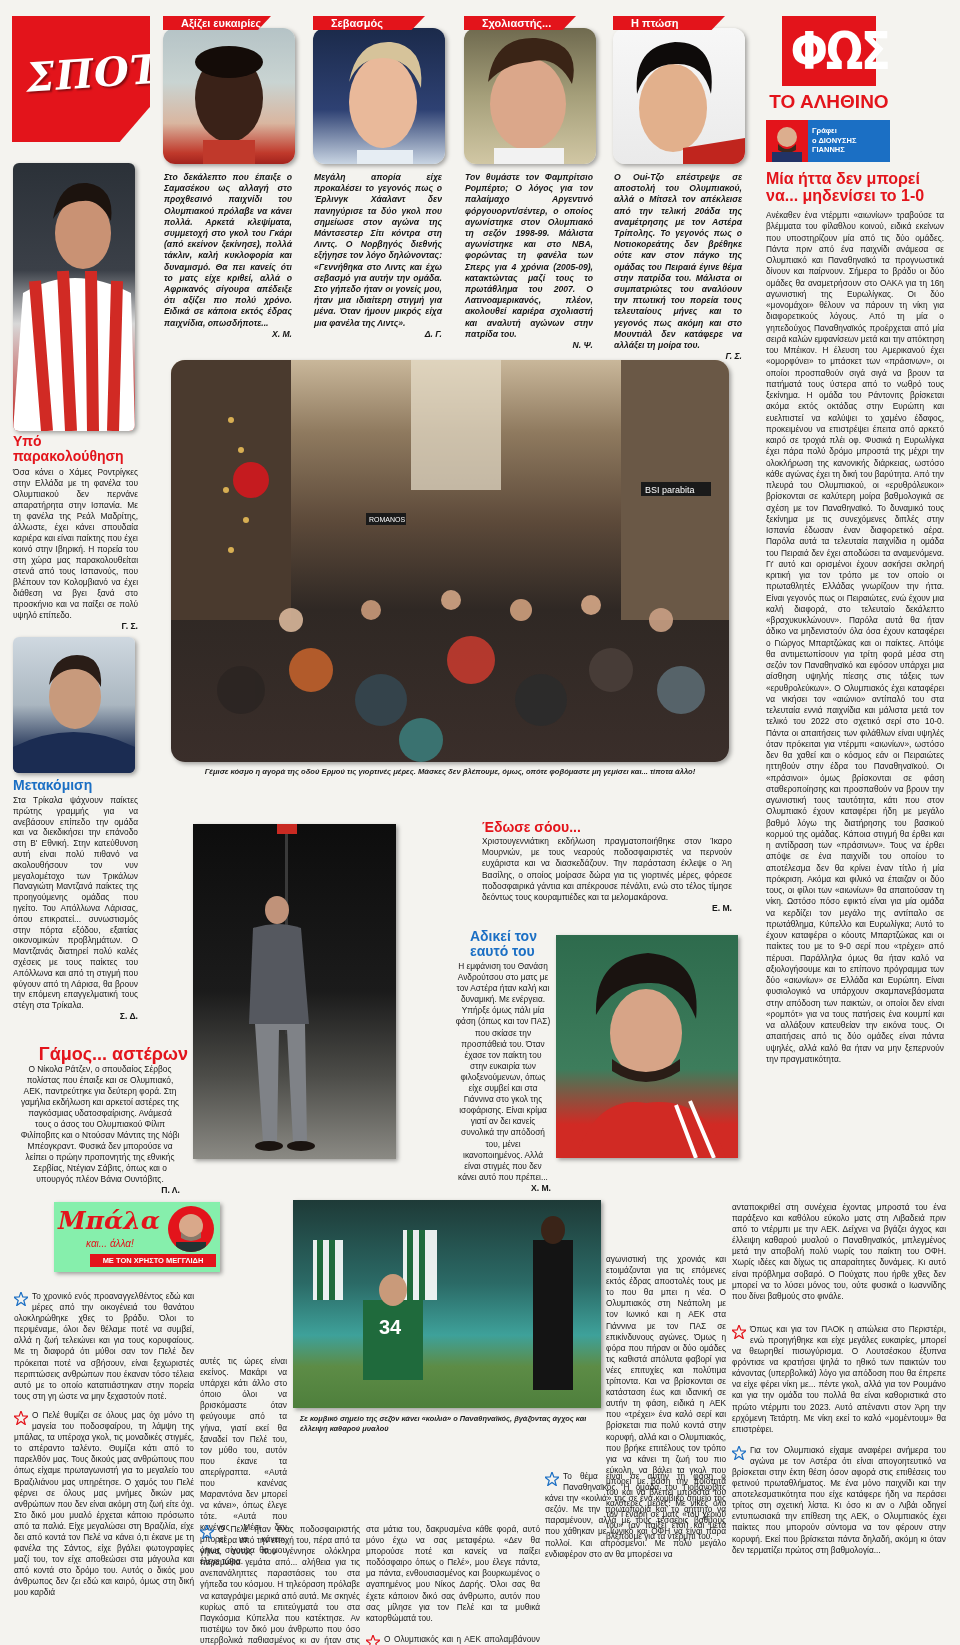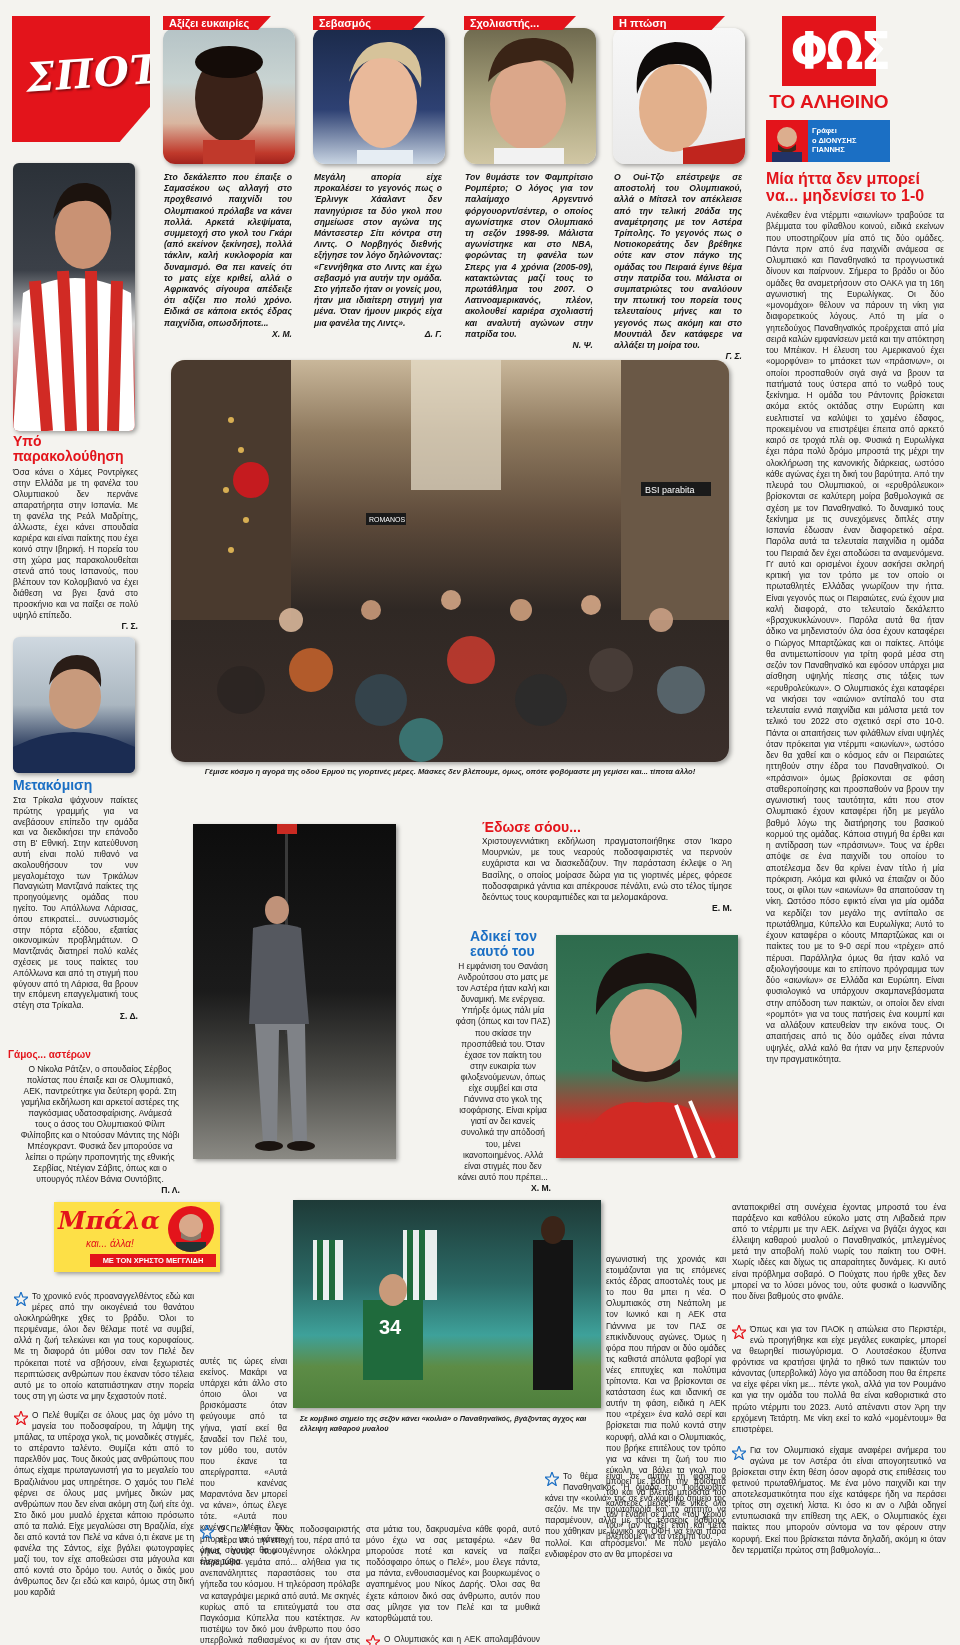"Αξίζει ευκαιρίες" .tag { padding-left: 6px -> 18px }
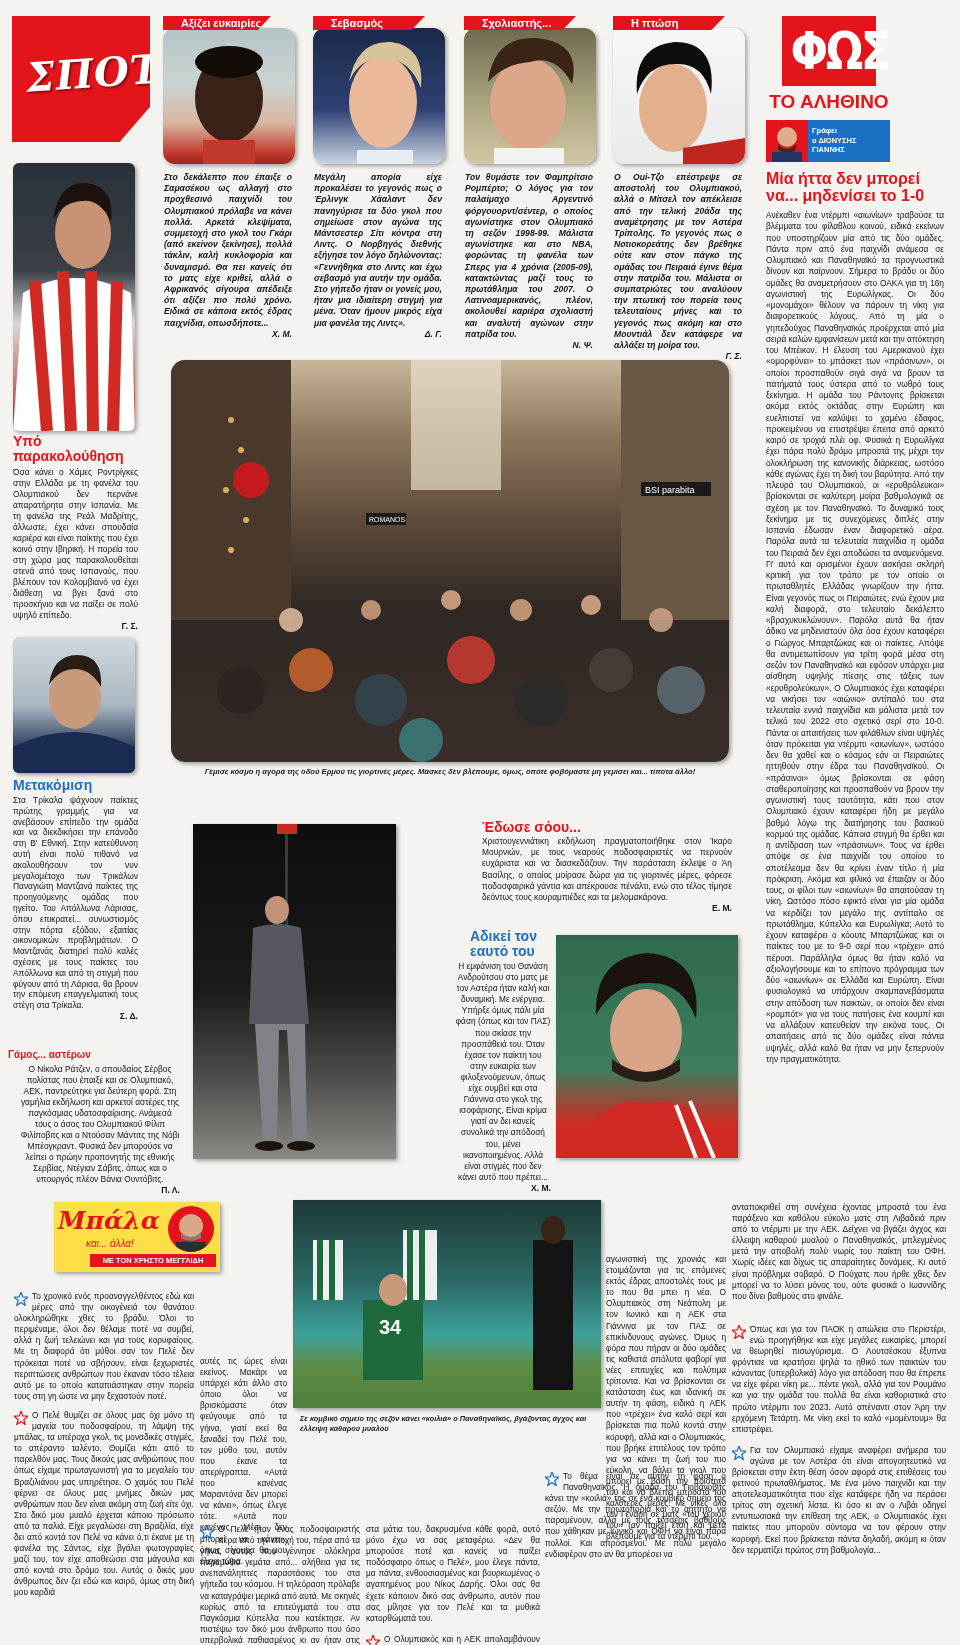"Γάμος... αστέρων" h3.abs { font-size: 10px -> 18px; left: 8px -> 28px; text-align: none -> right }
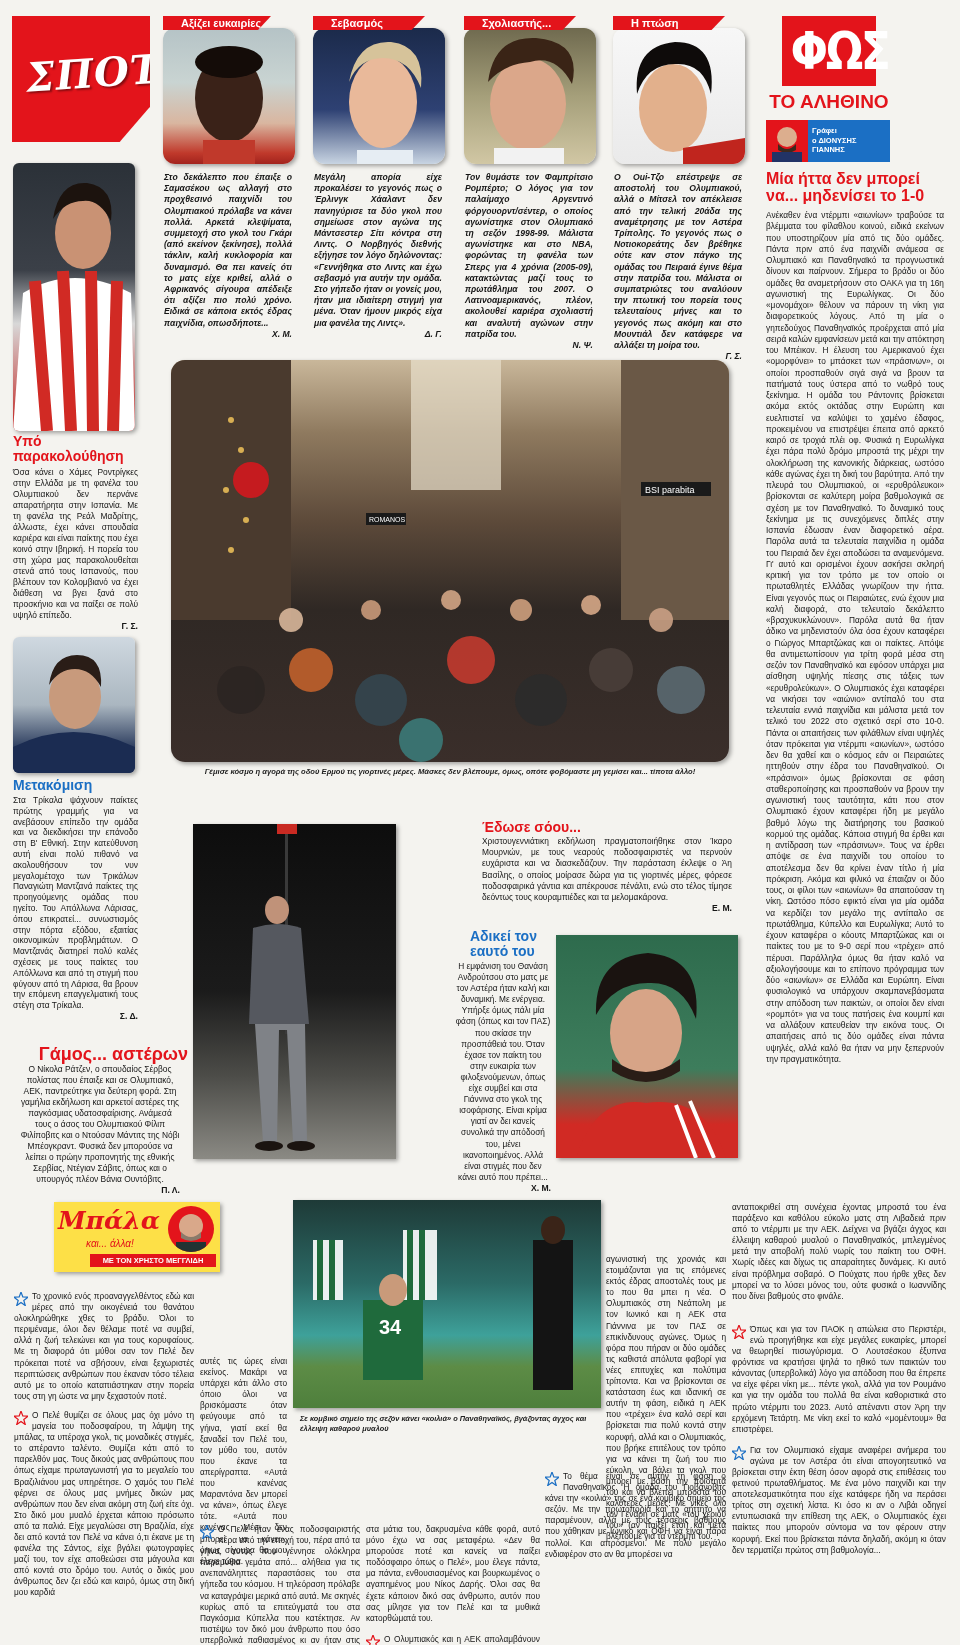"Μπάλα" div.abs { background: #fde047 -> #86efac }
